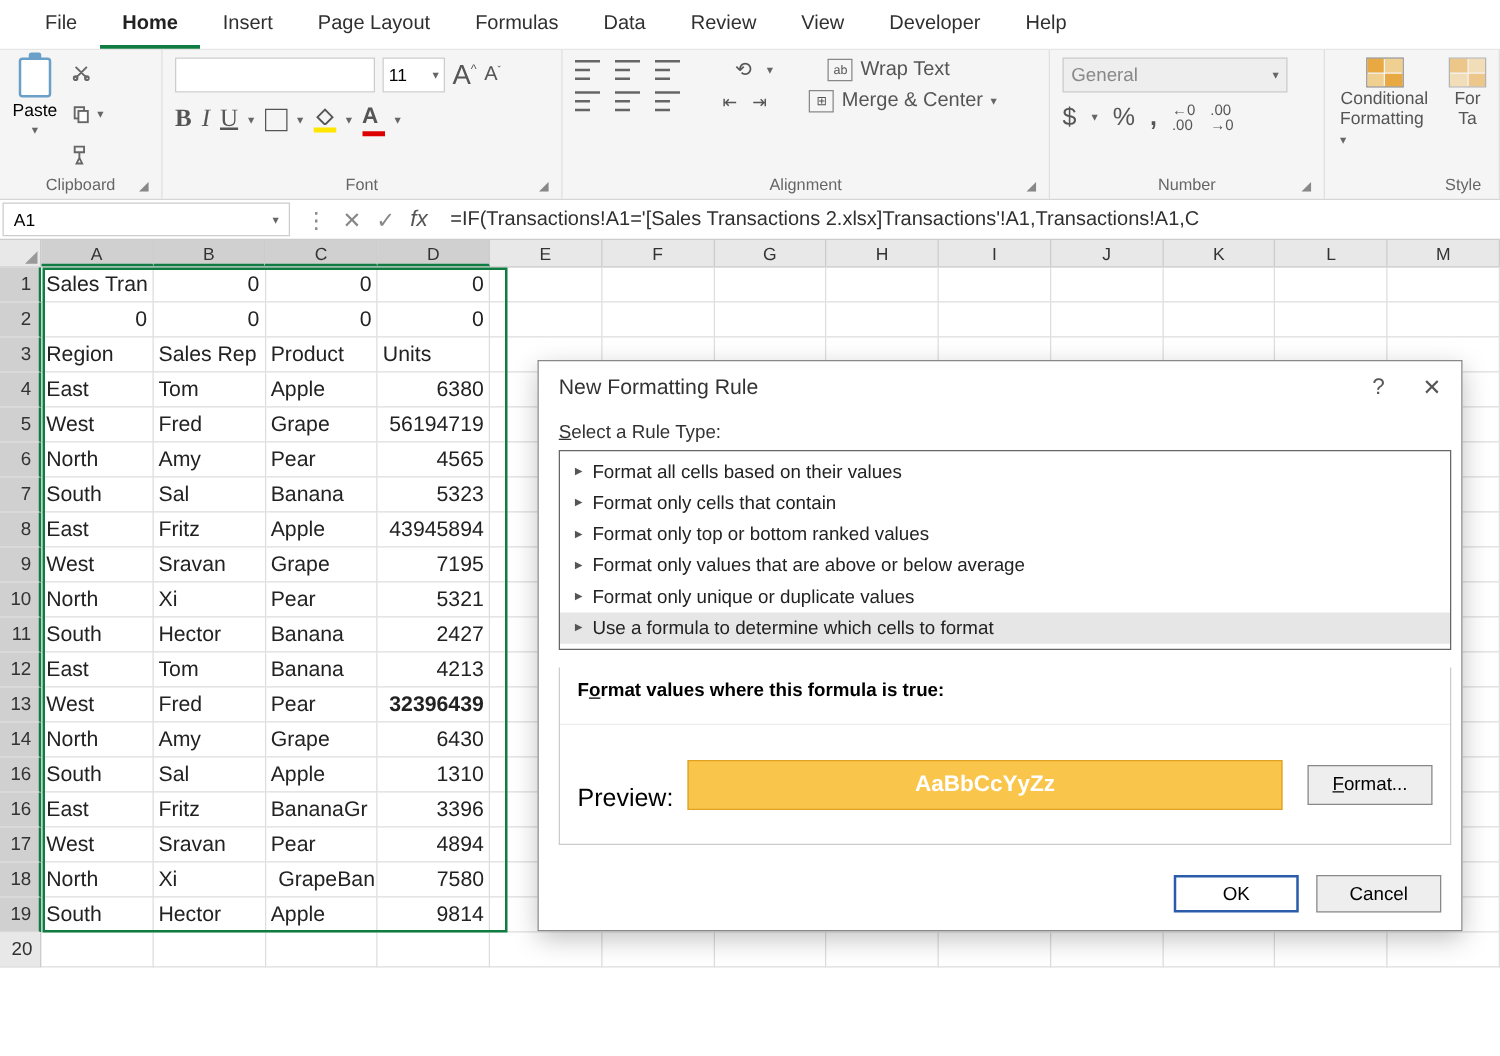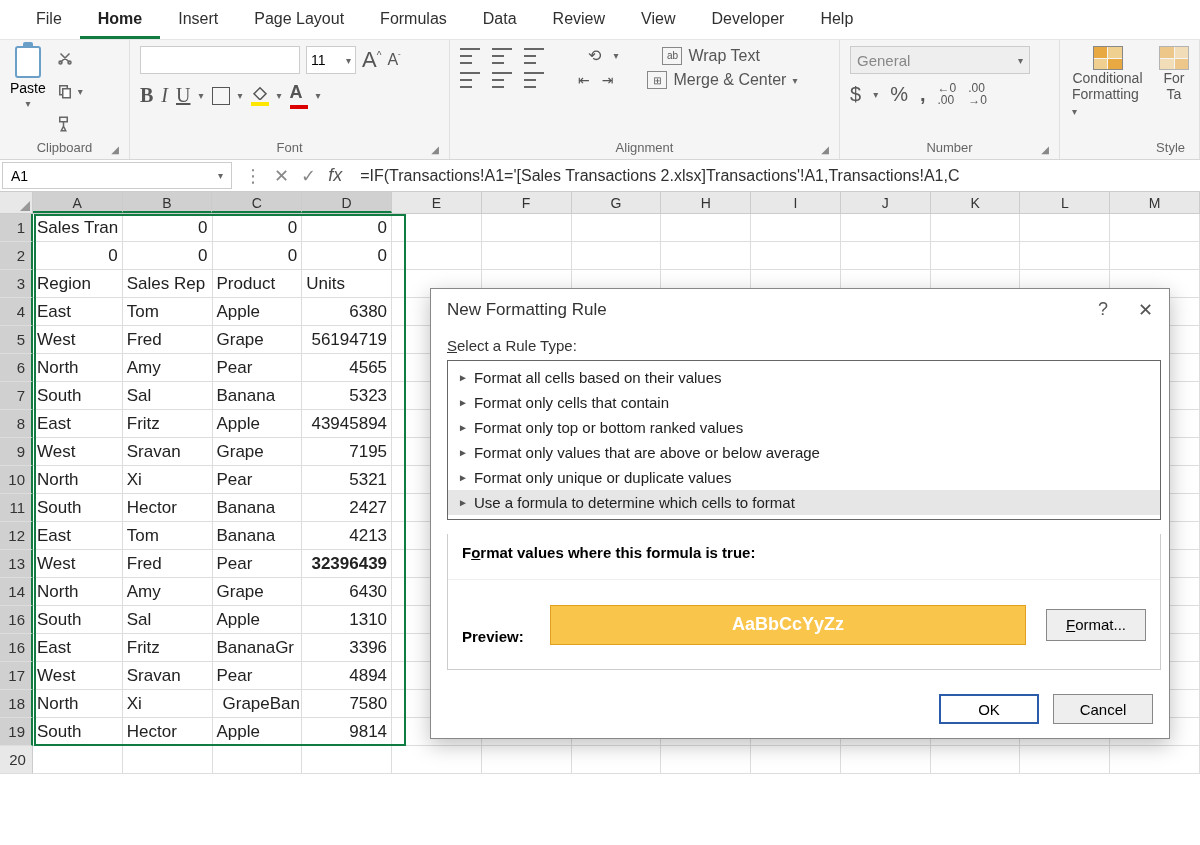"Preview:" .preview-label { font-size: 15px -> 20px; font-weight: 700 -> 400 }
